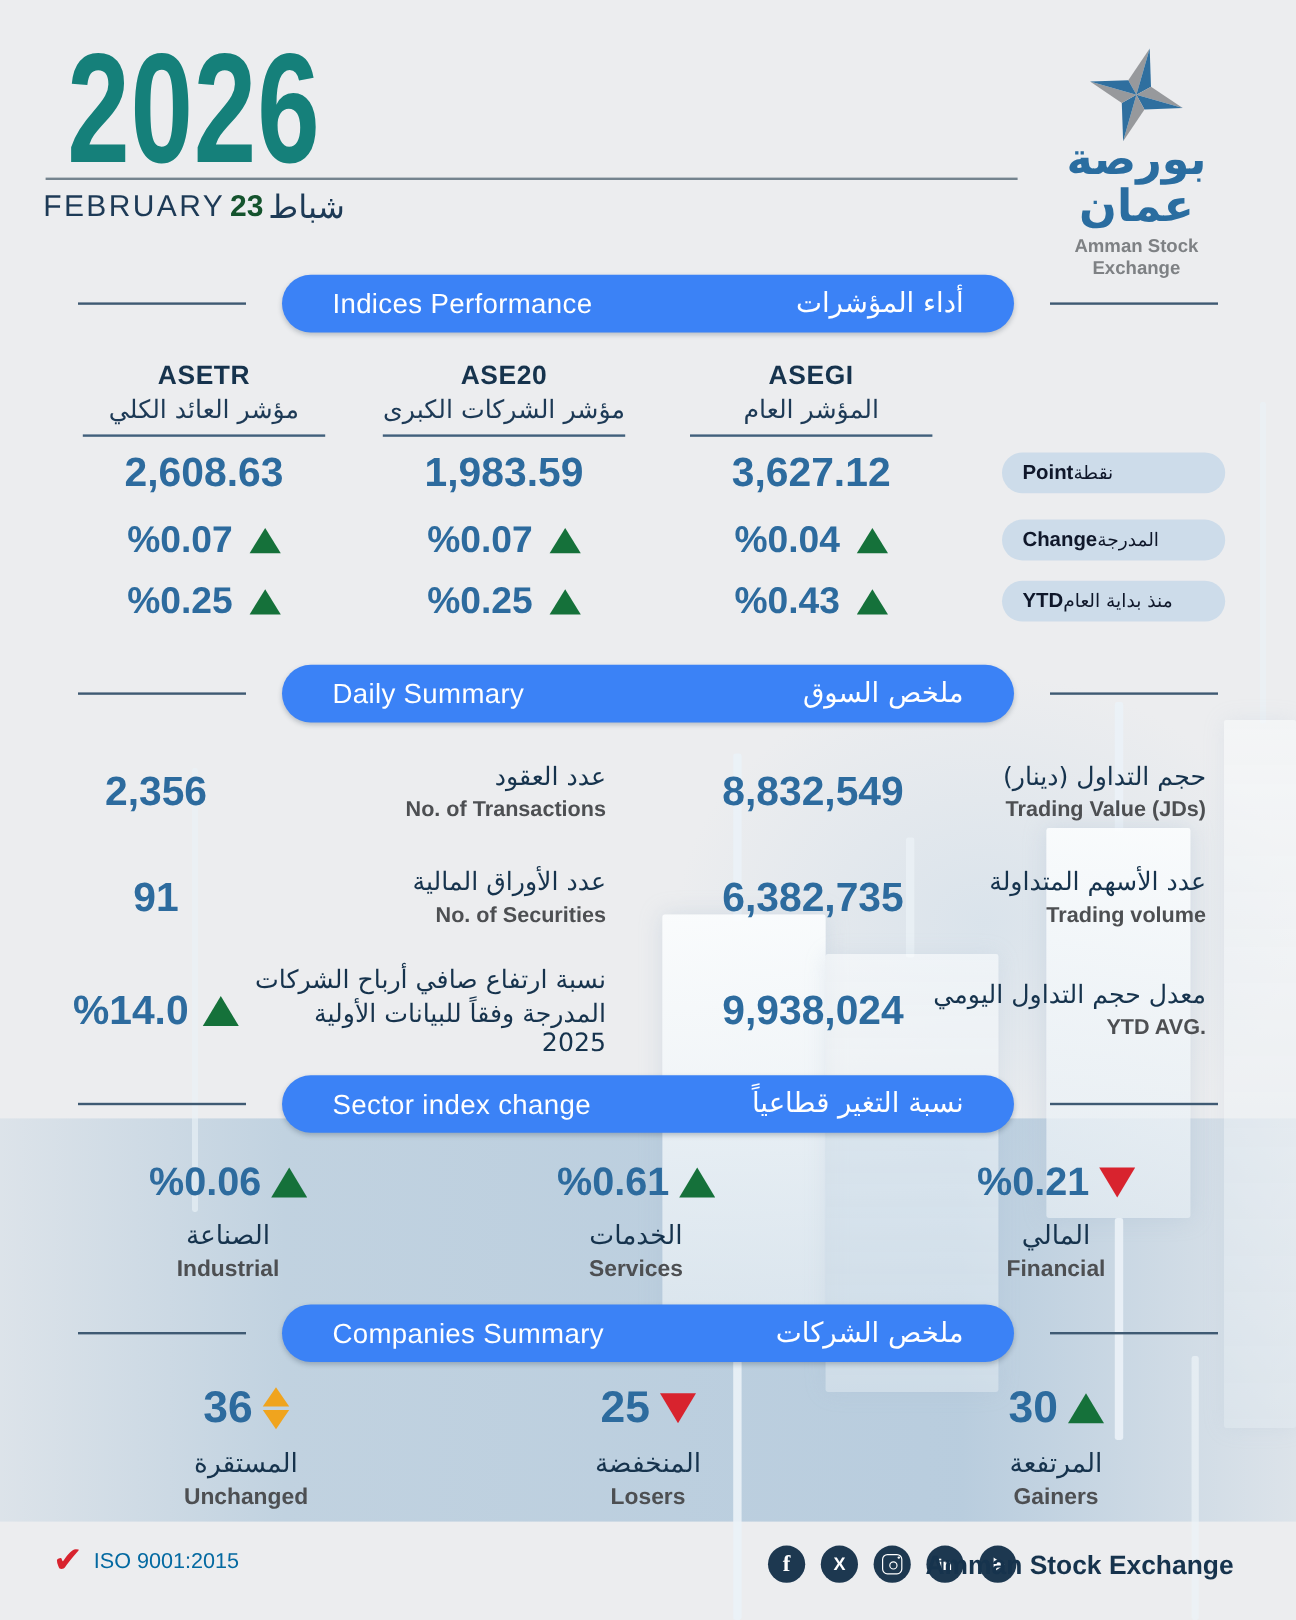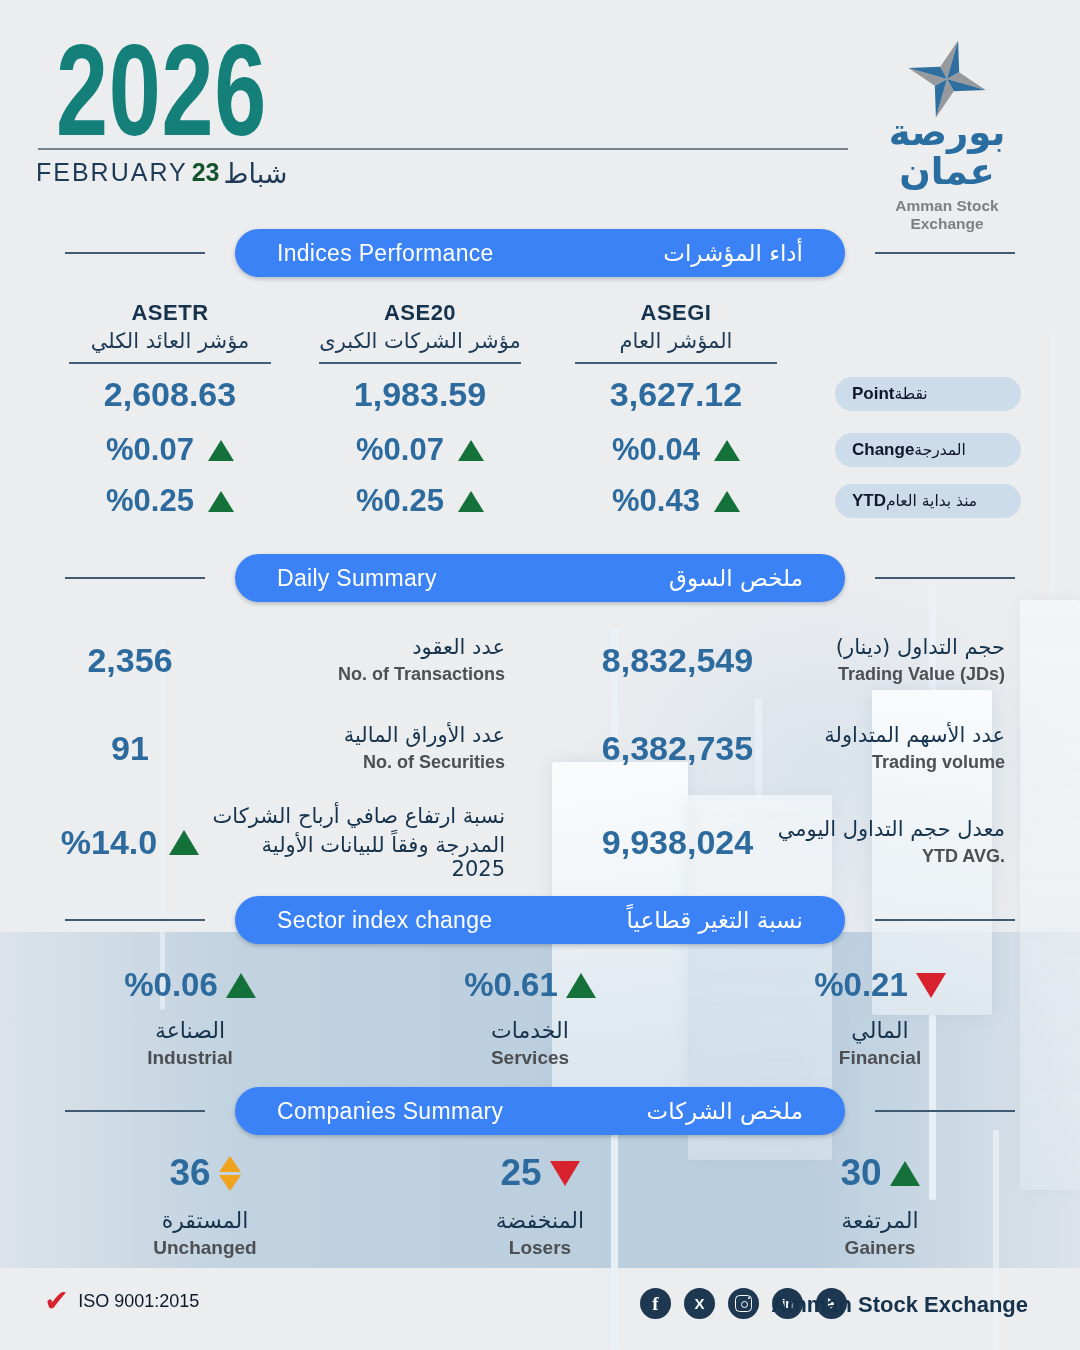"ISO 9001:2015" .iso .txt { color: #0f172a -> #0369a1 }
